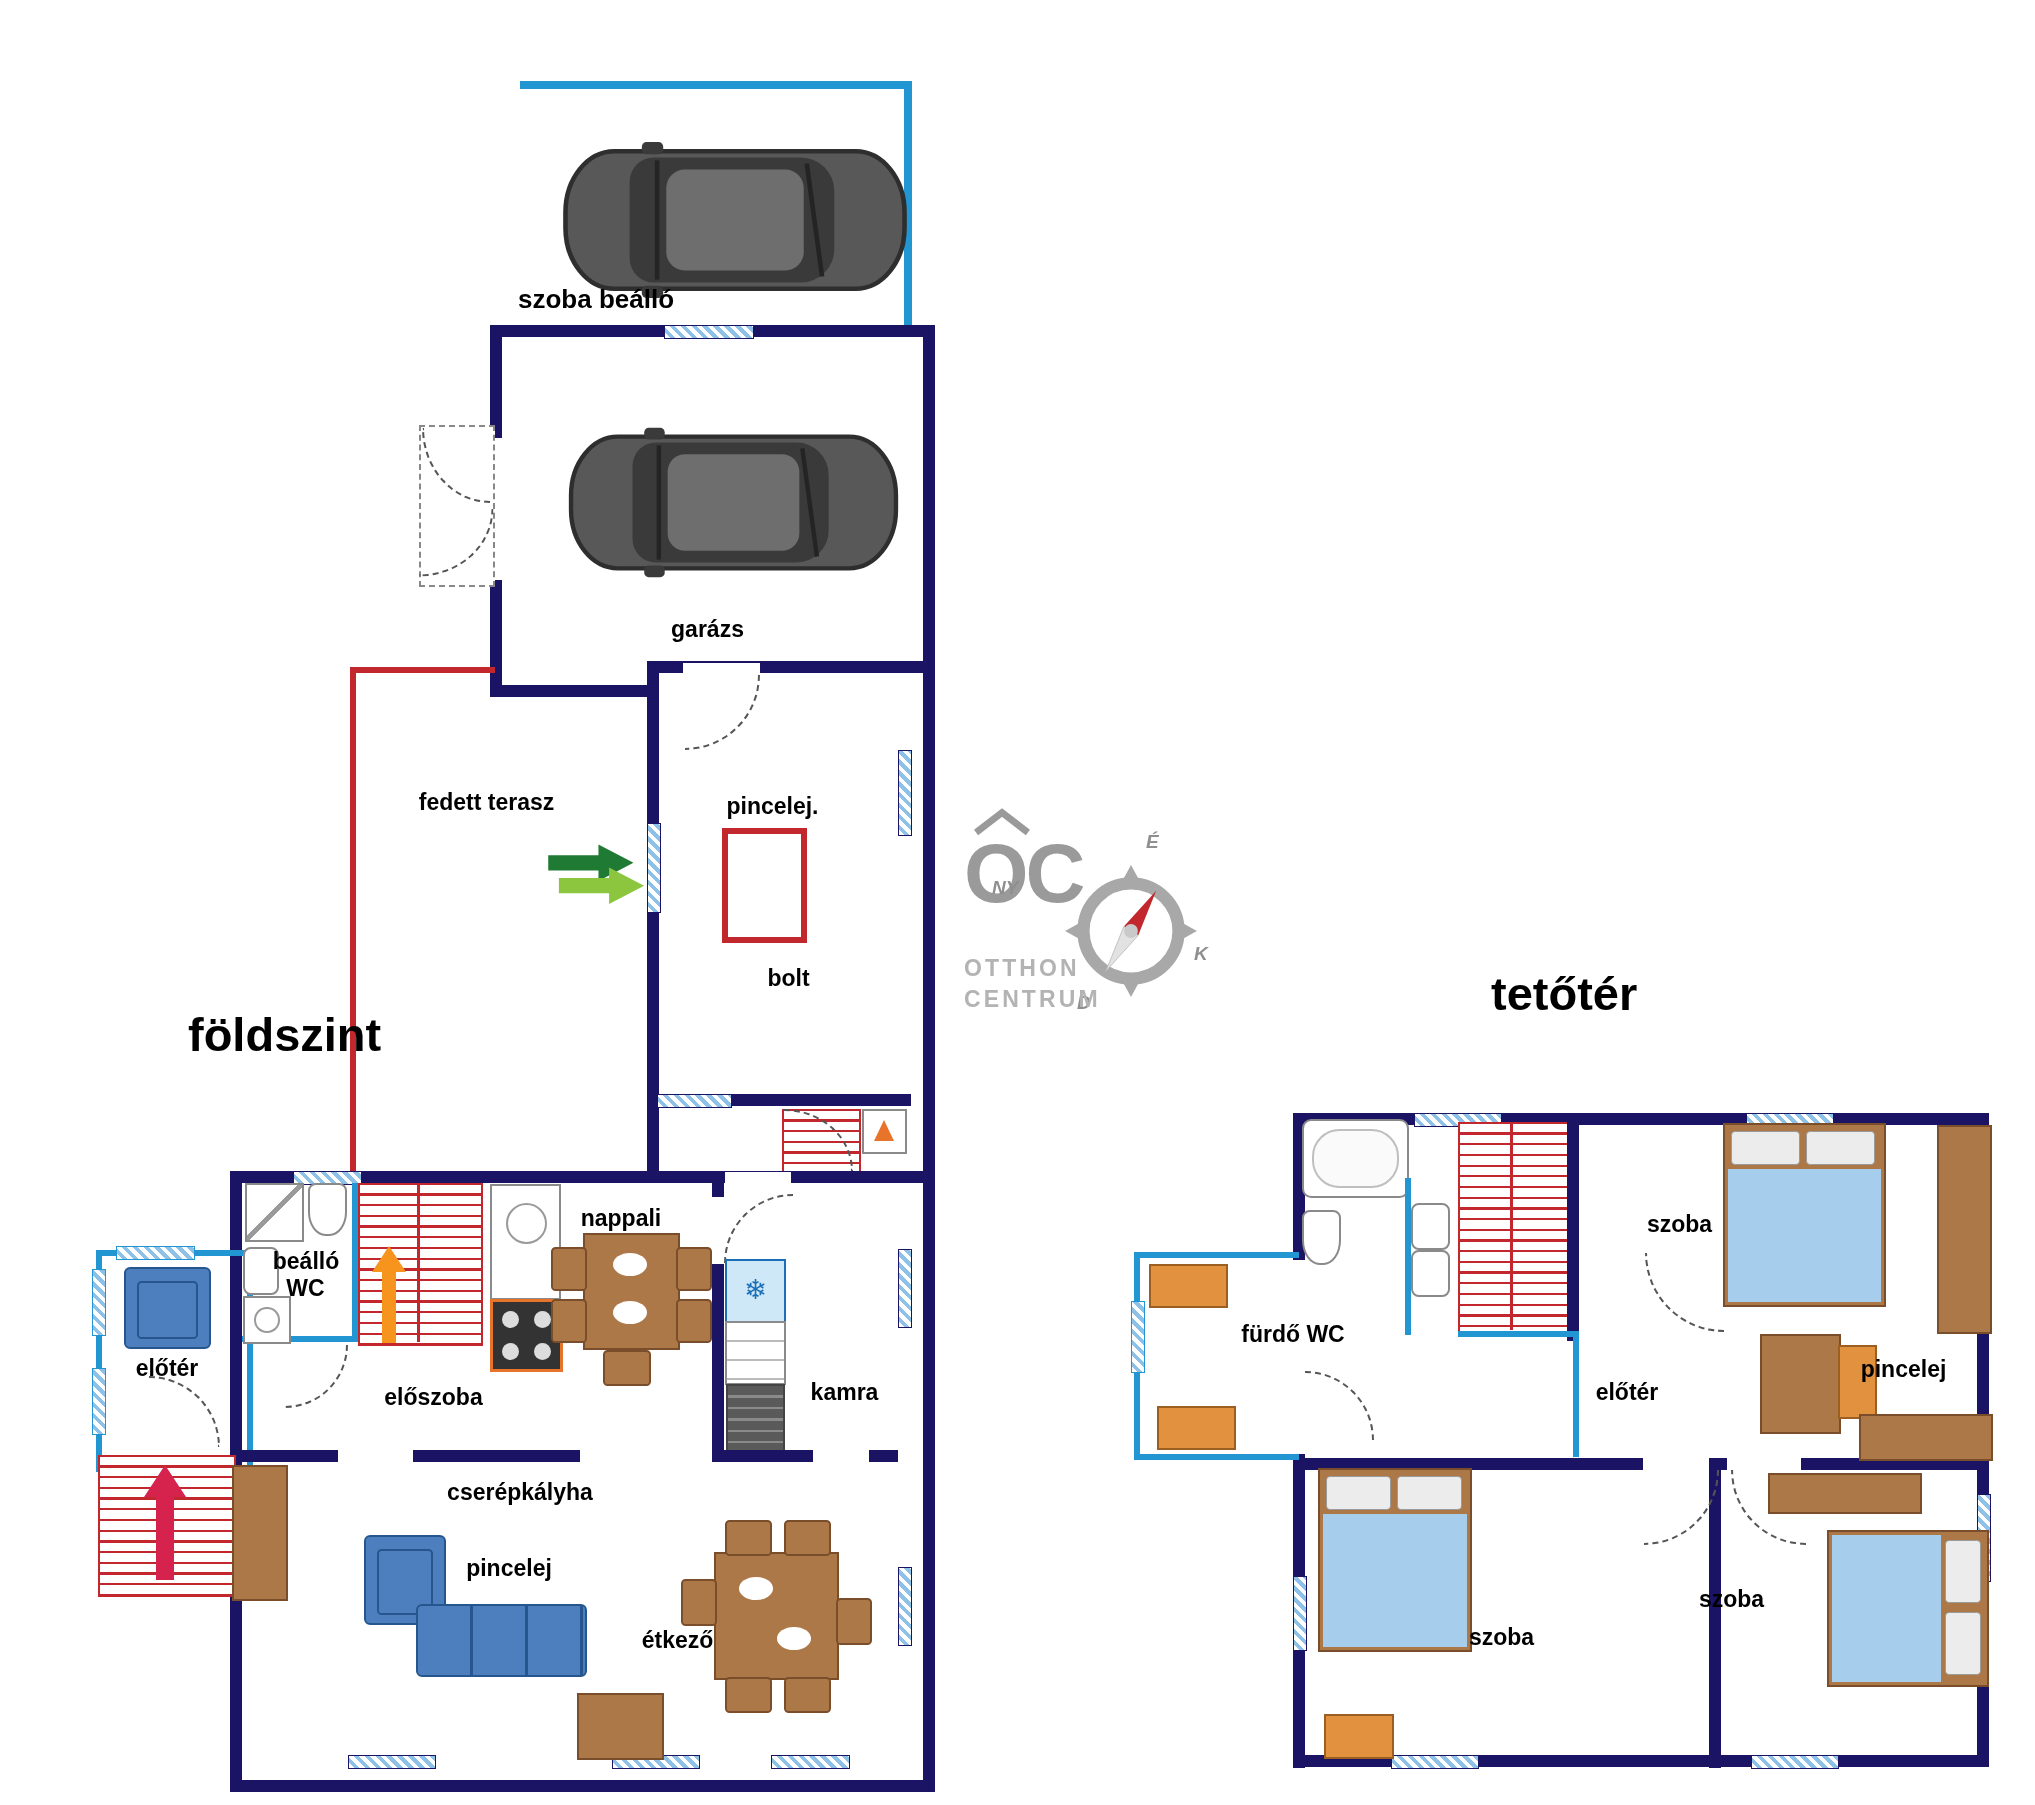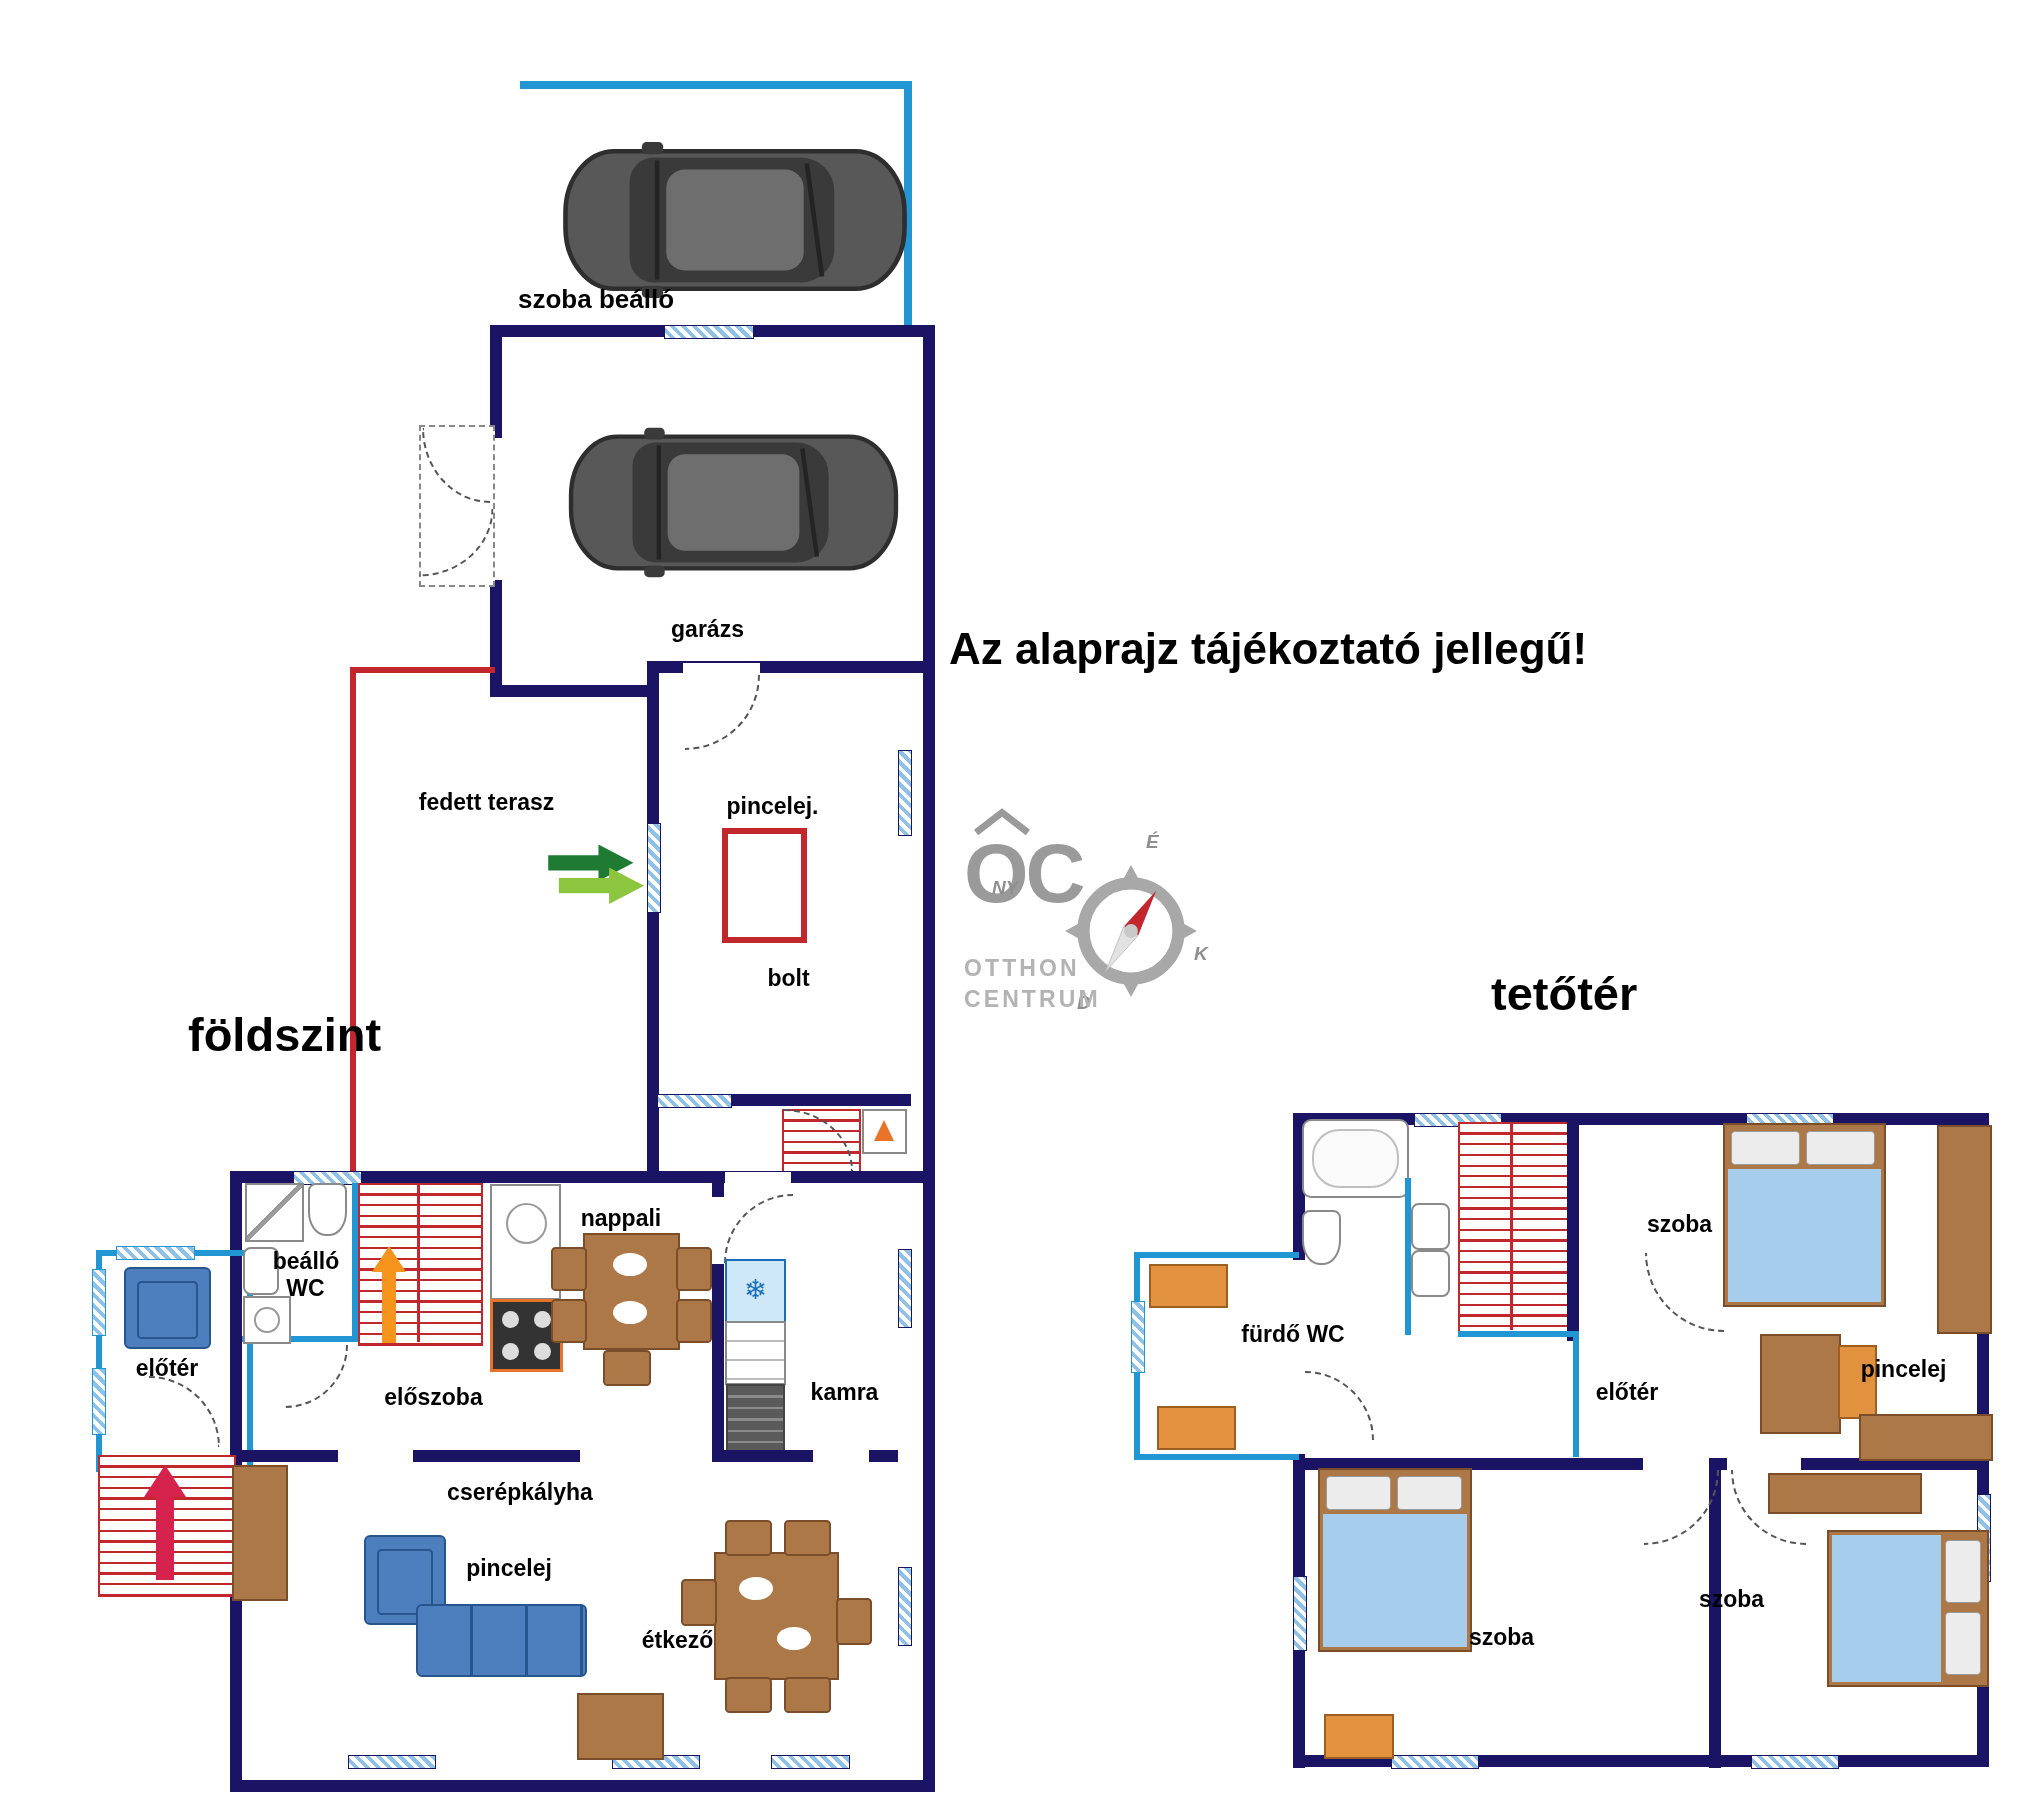"Az alaprajz tájékoztató jellegű!" div.title { html: <div>Az alaprajz tájékoztató jellegű!</div> -> none }
